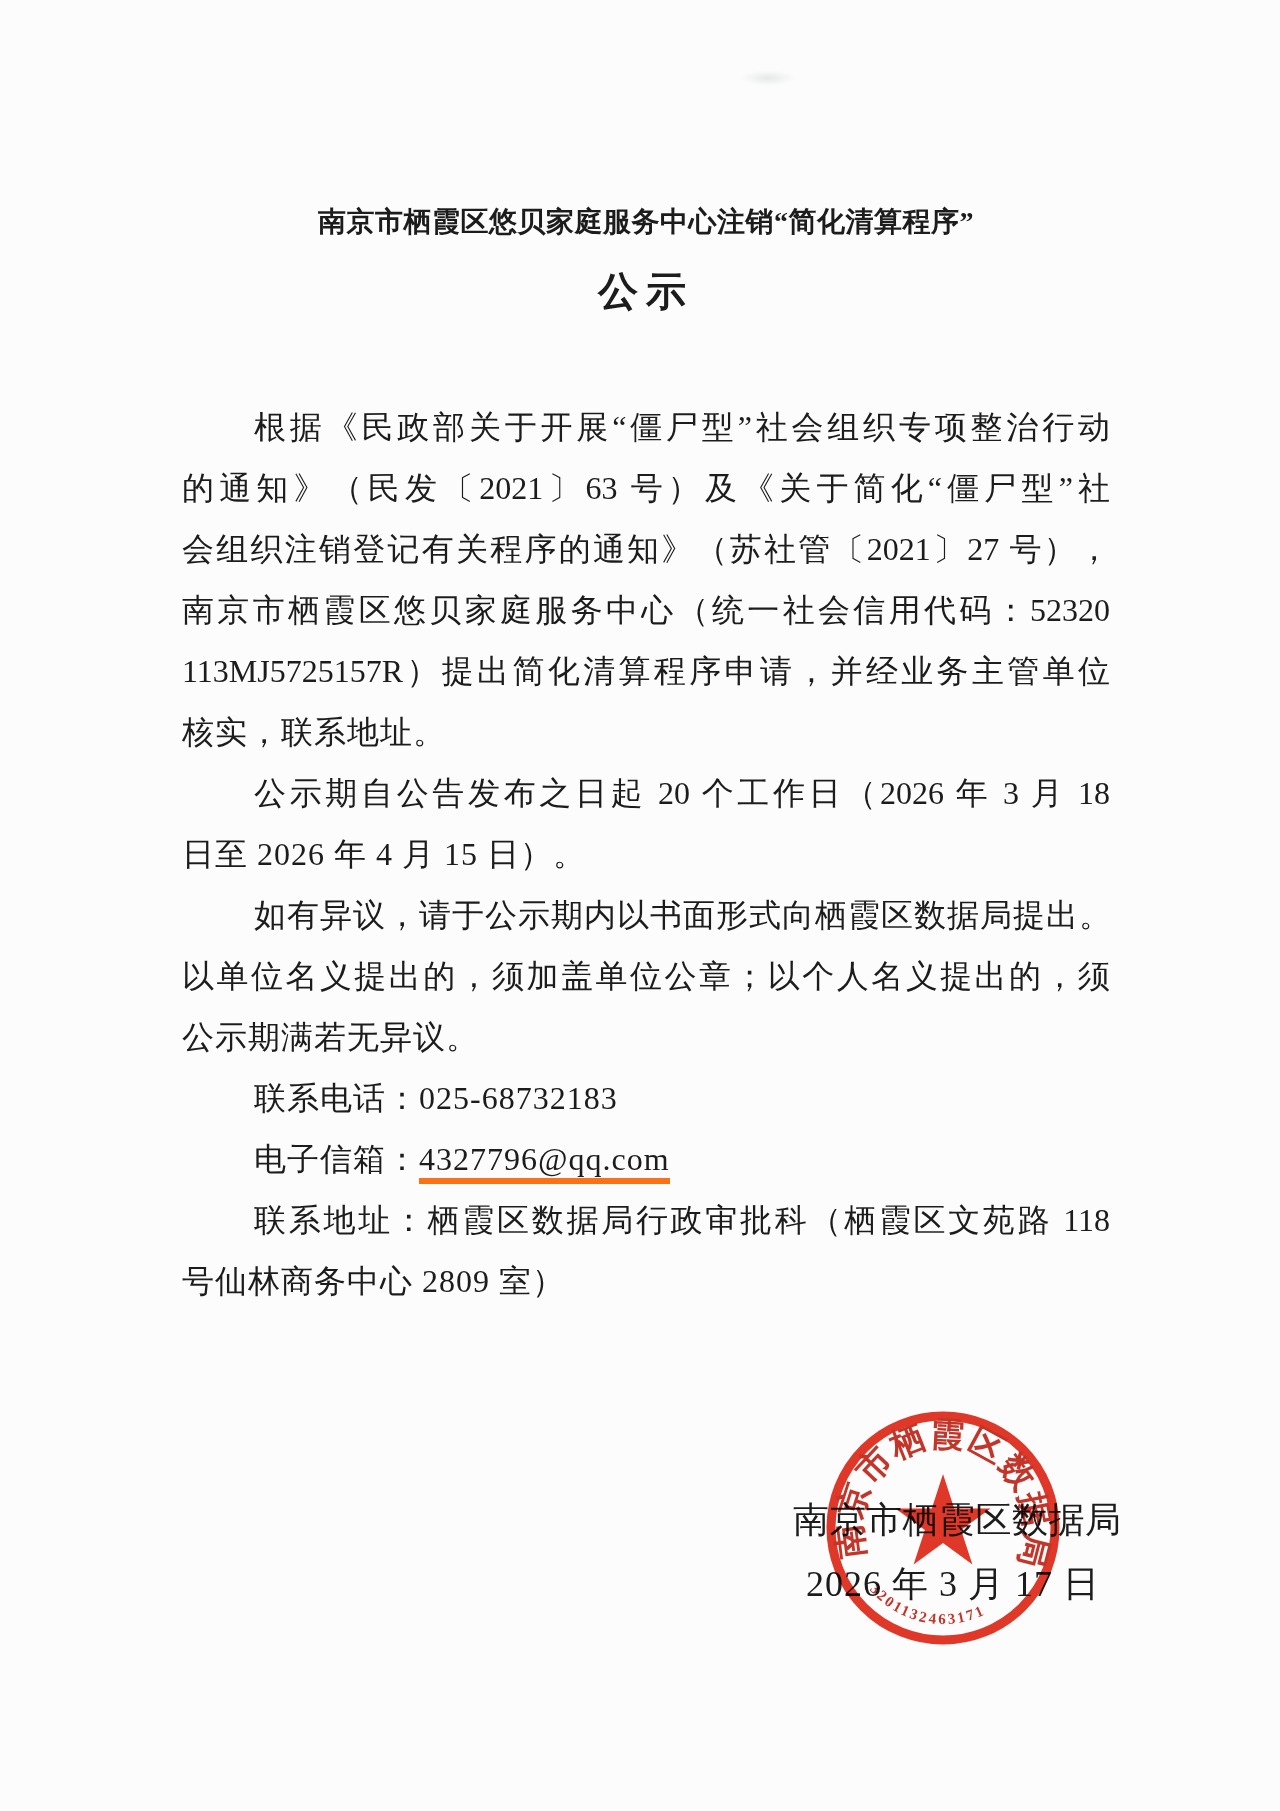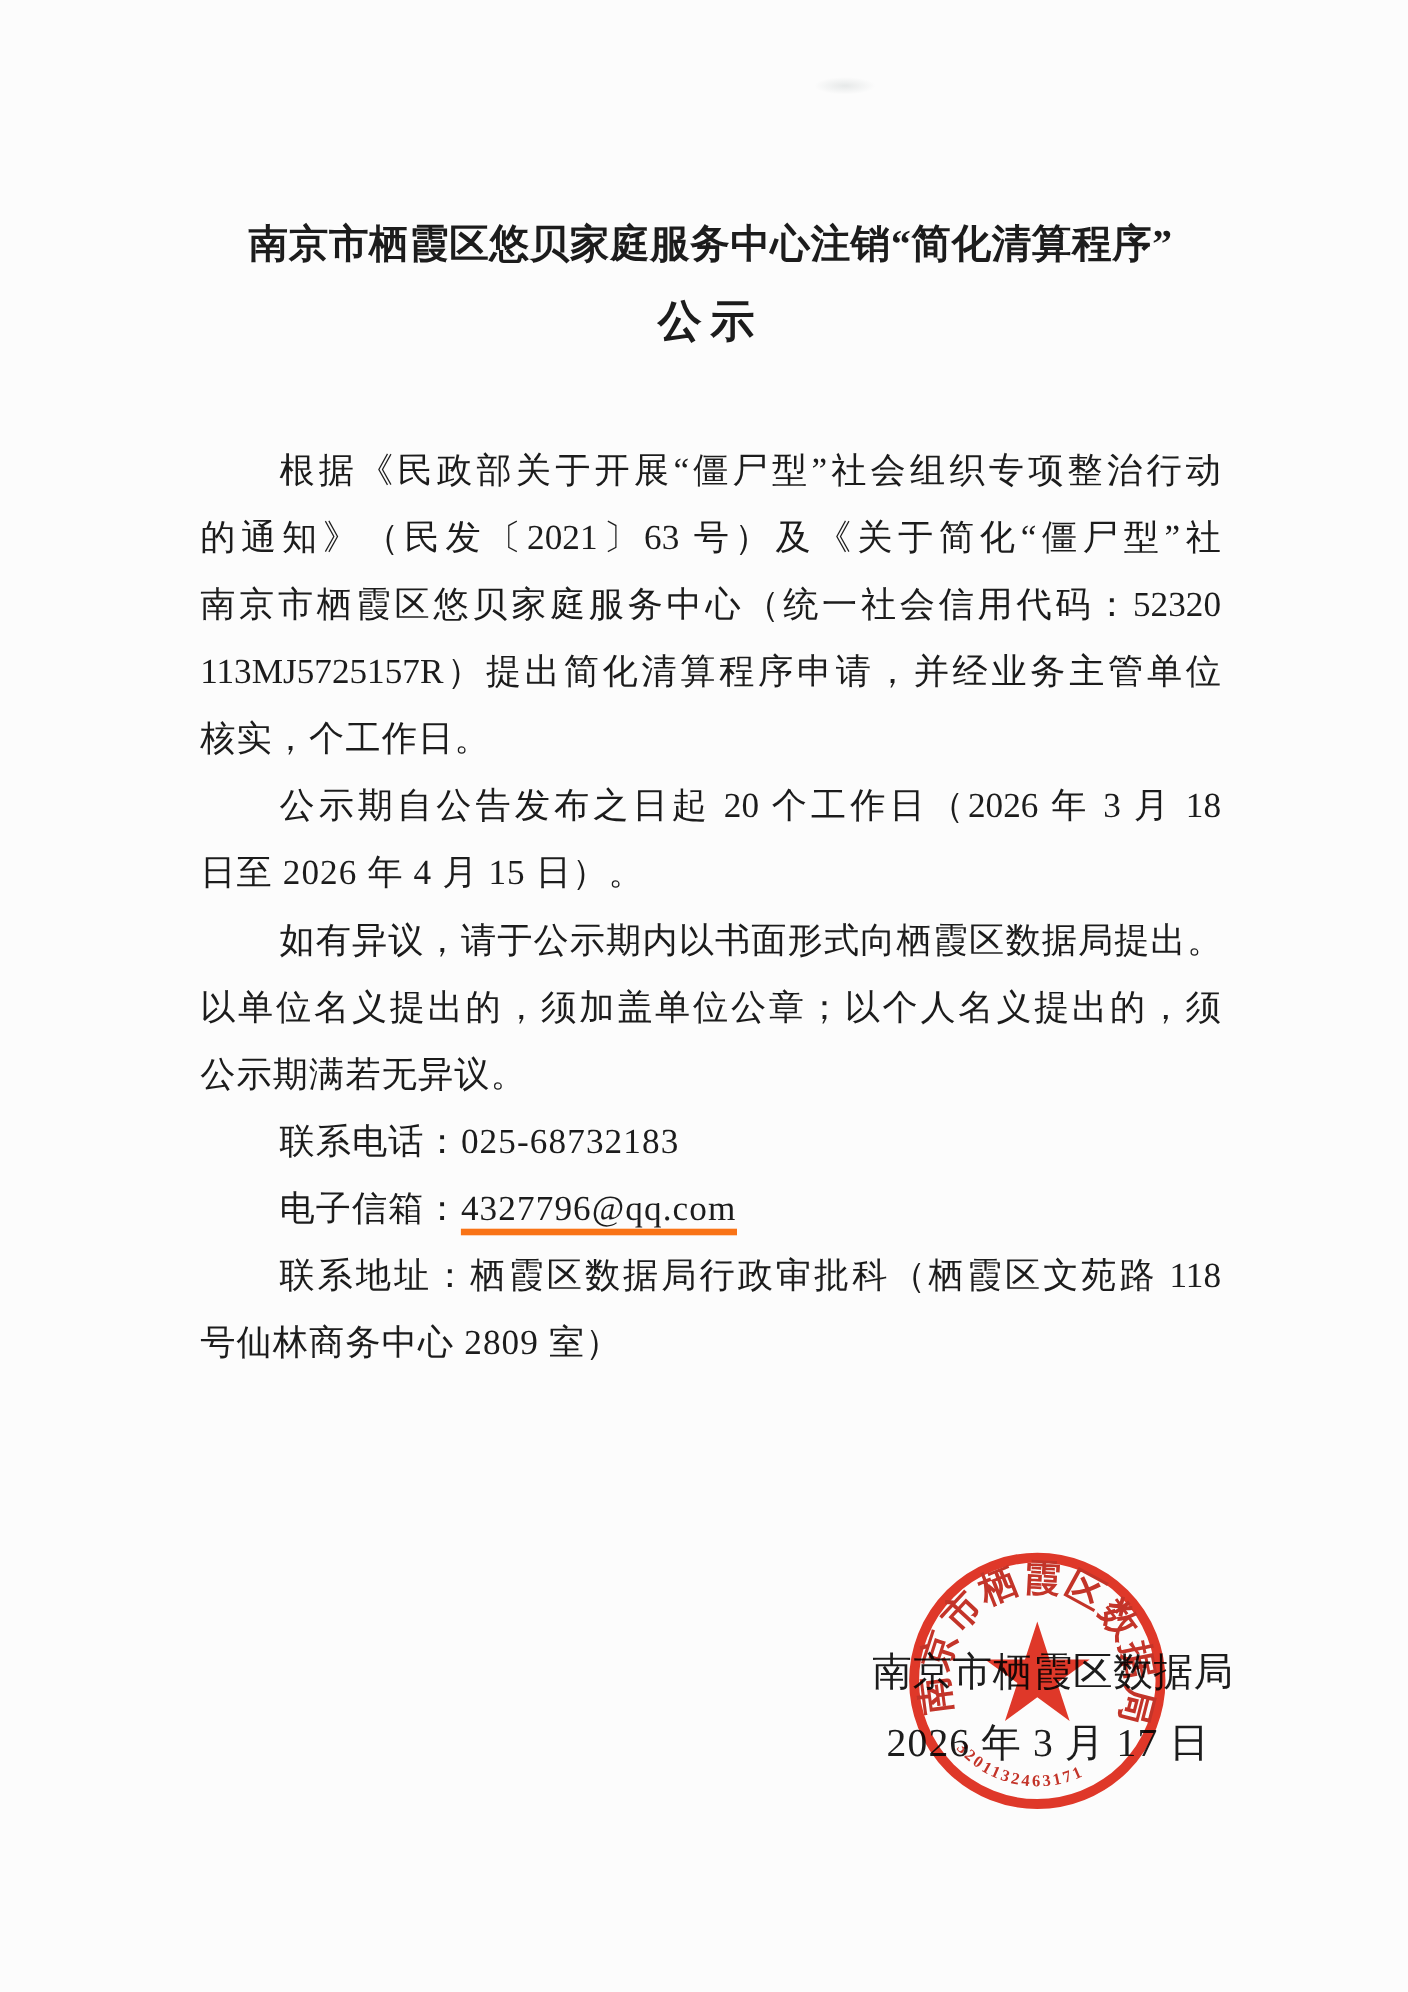"南京市栖霞区悠贝家庭服务中心注销“简化清算程序”" .title-l1 { font-size: 36px -> 28px }
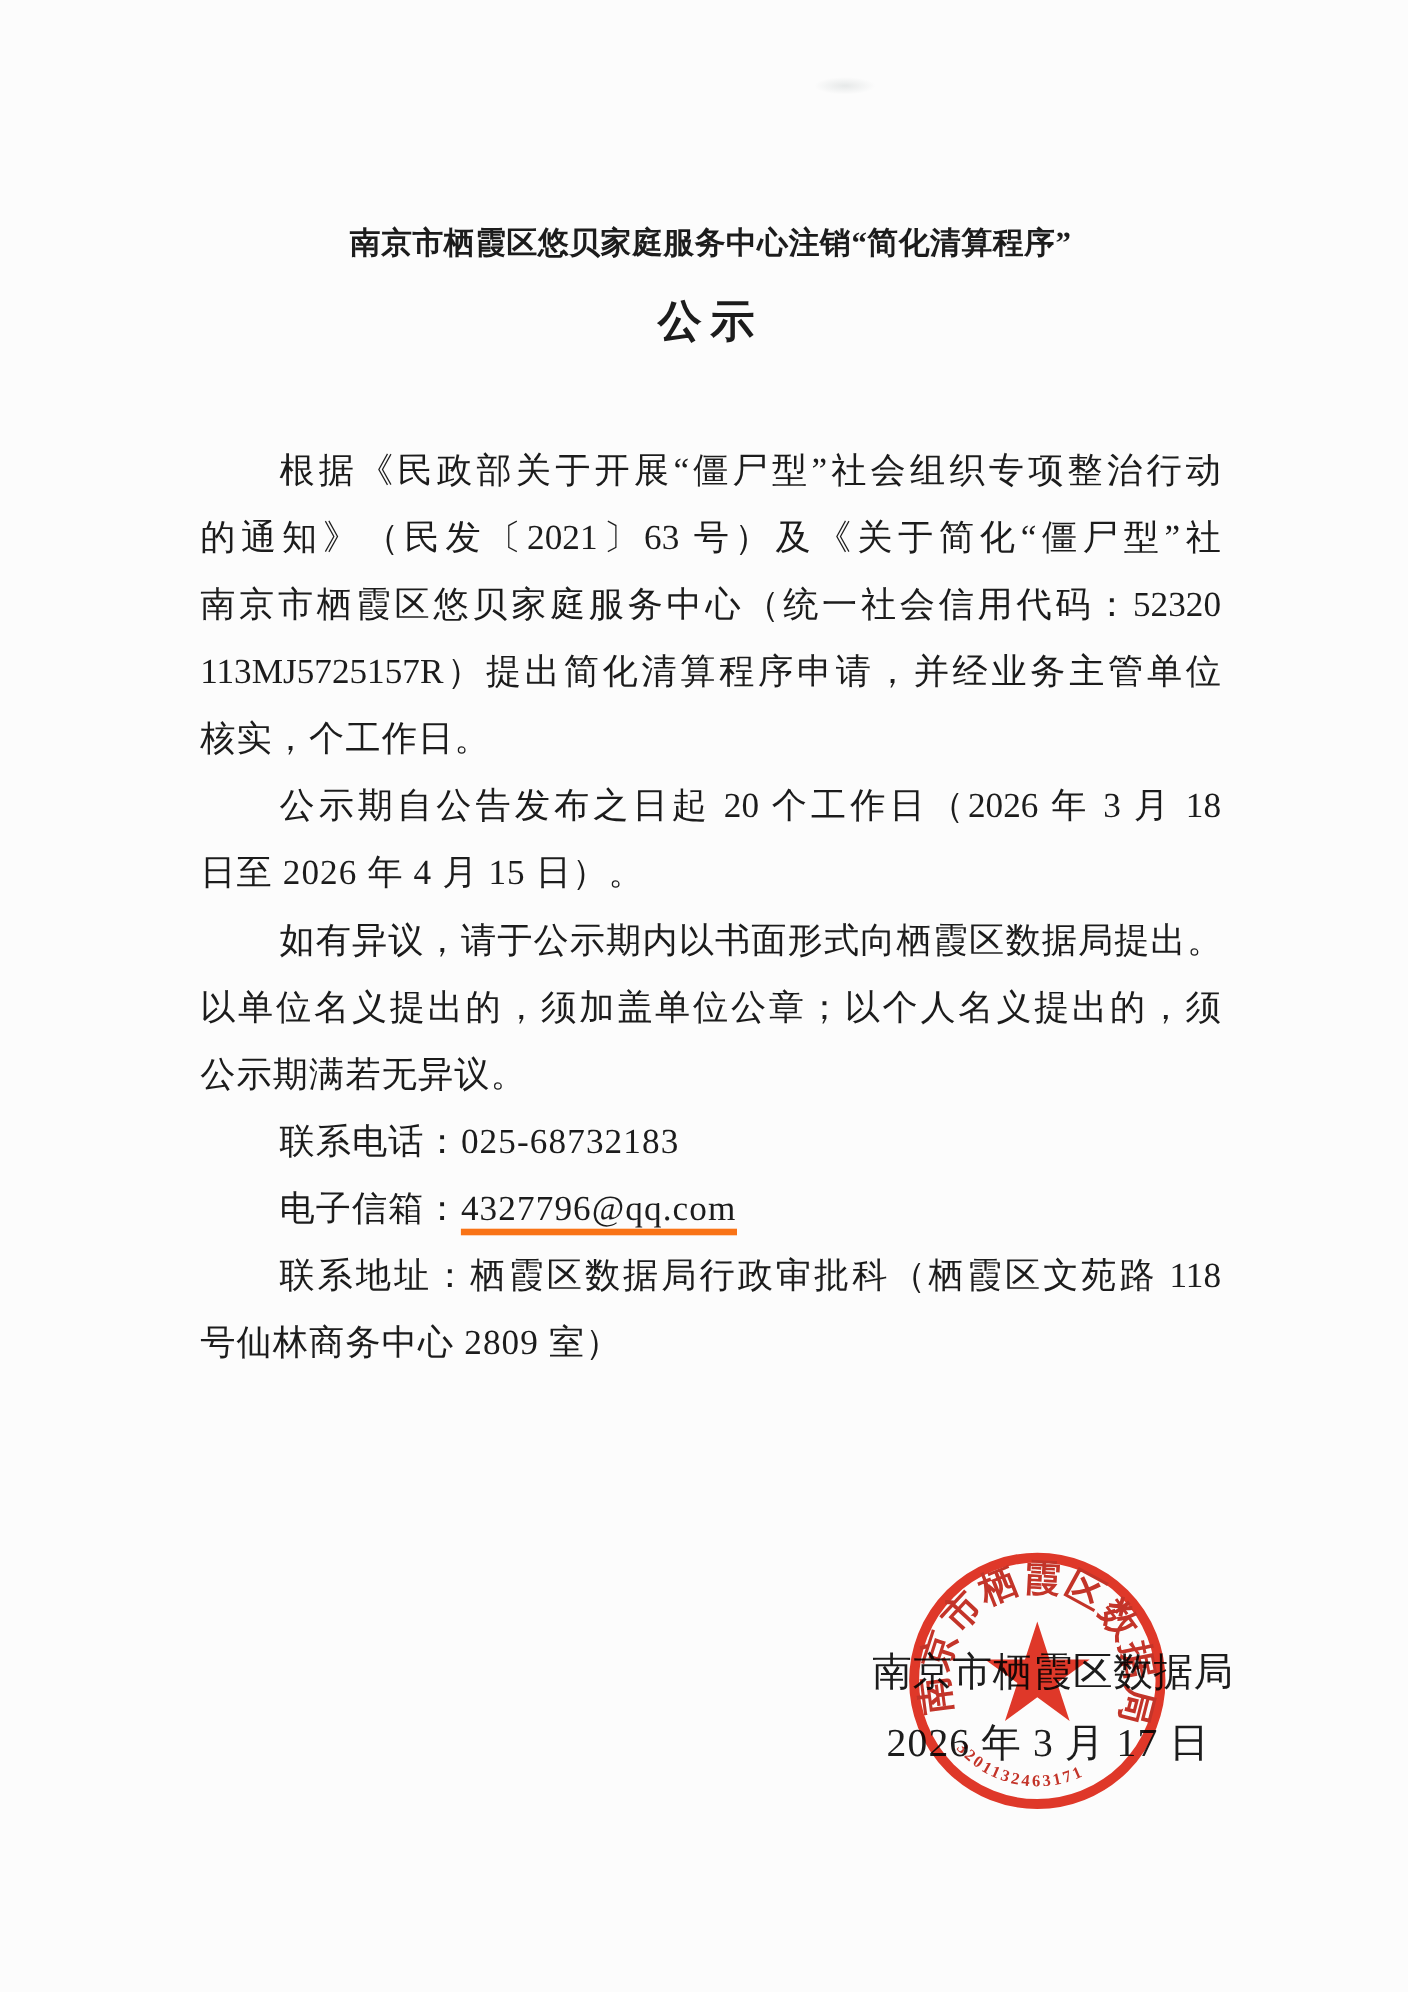"会组织注销登记有关程序的通知》（苏社管〔2021〕27 号），" div.line { html: none -> <div>会组织注销登记有关程序的通知》（苏社管〔2021〕27 号），</div> }
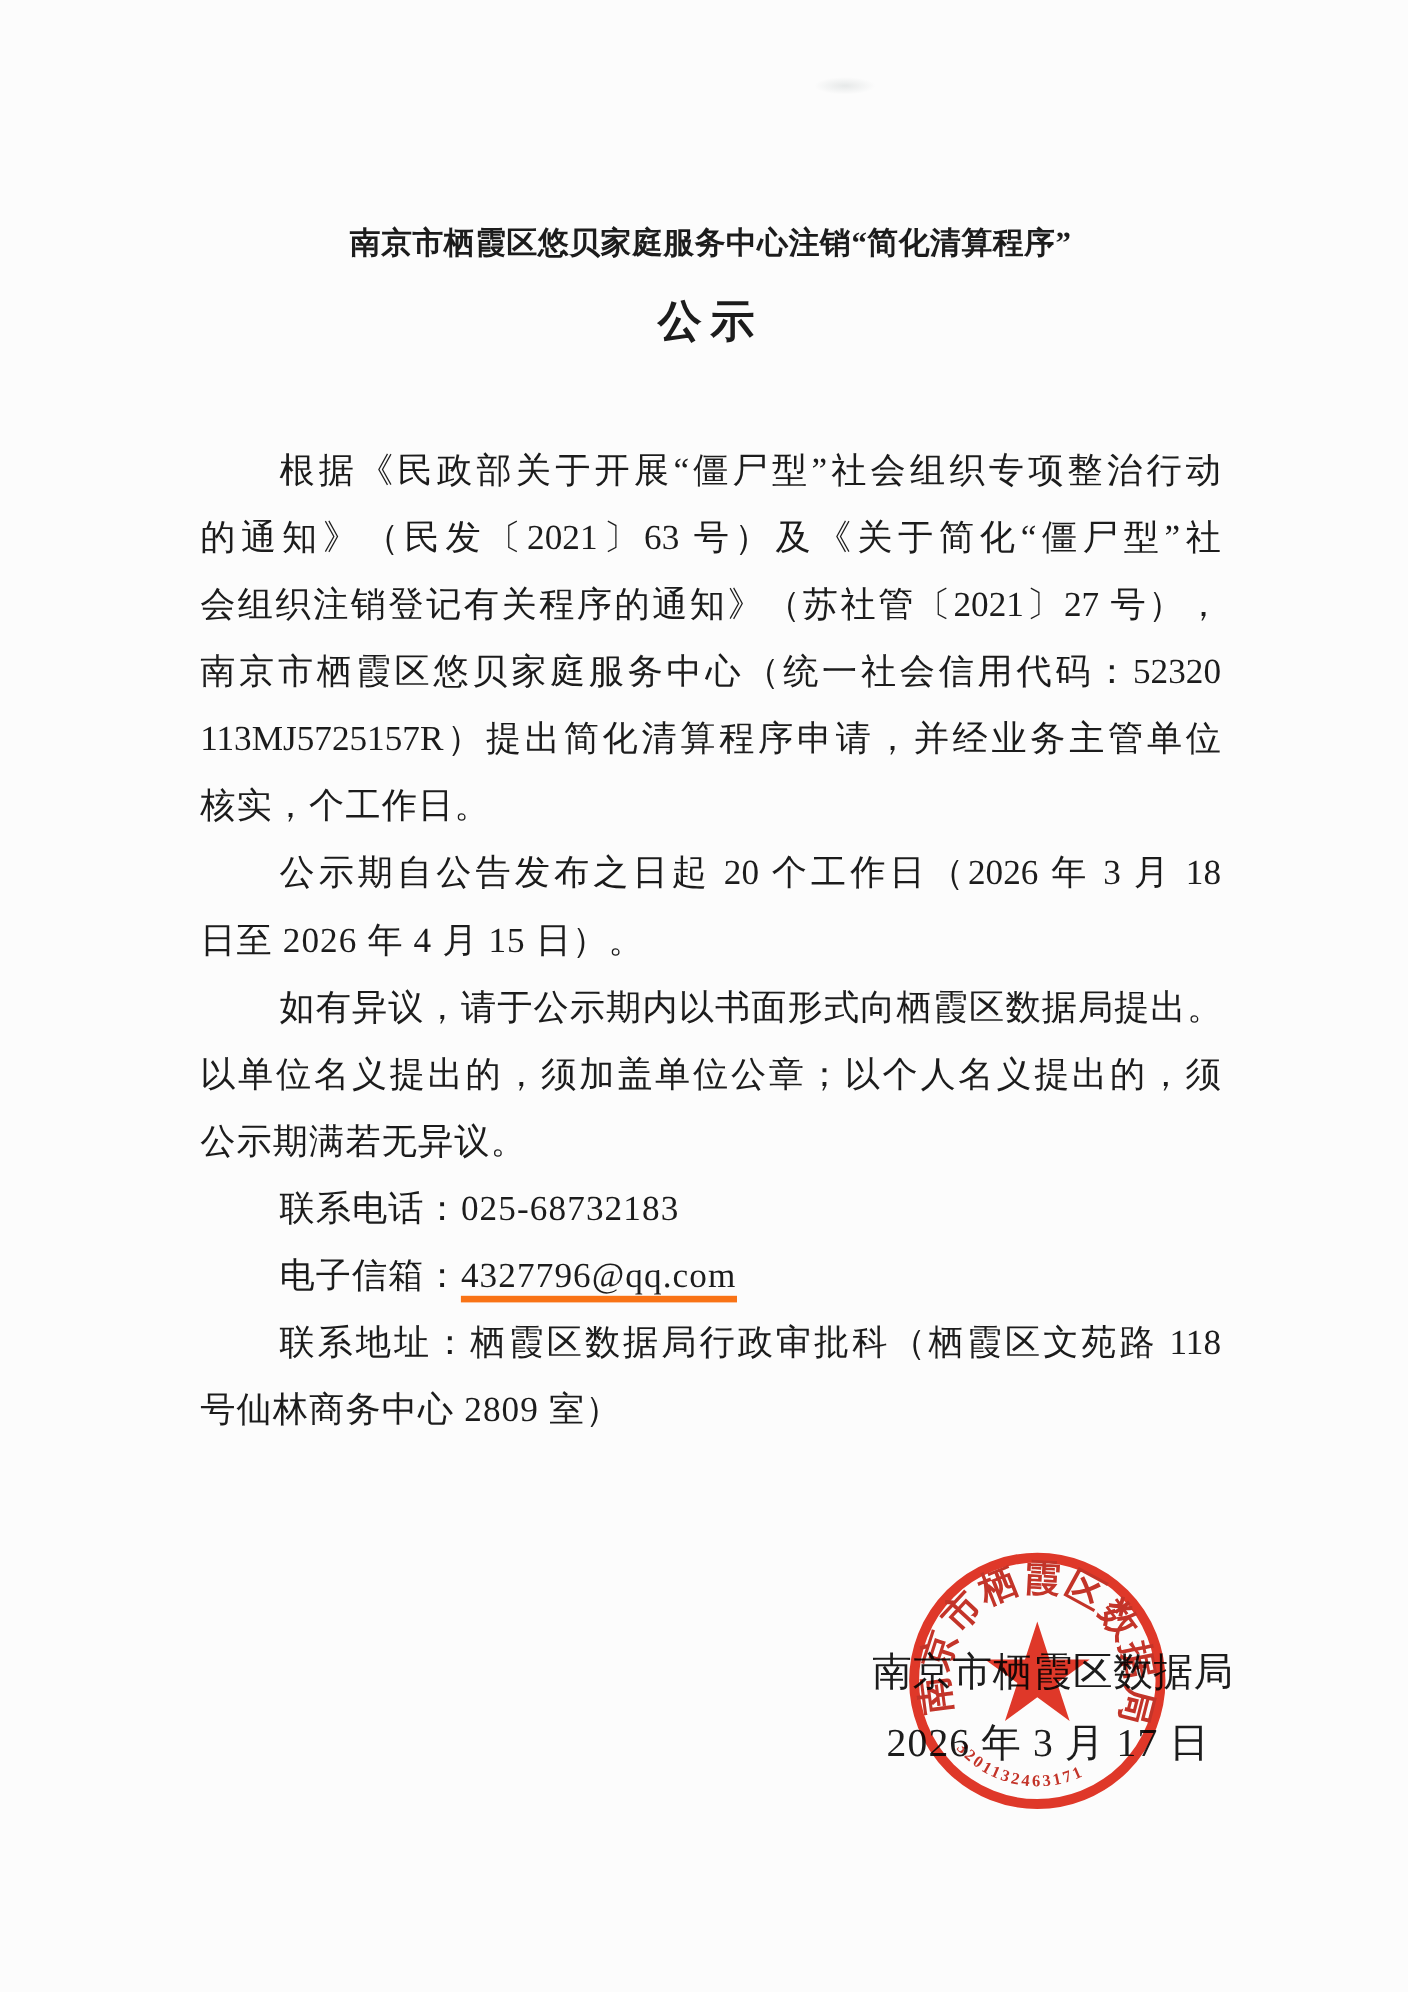"核实，个工作日。" div.line { text: 个工作日 -> 联系地址 }
